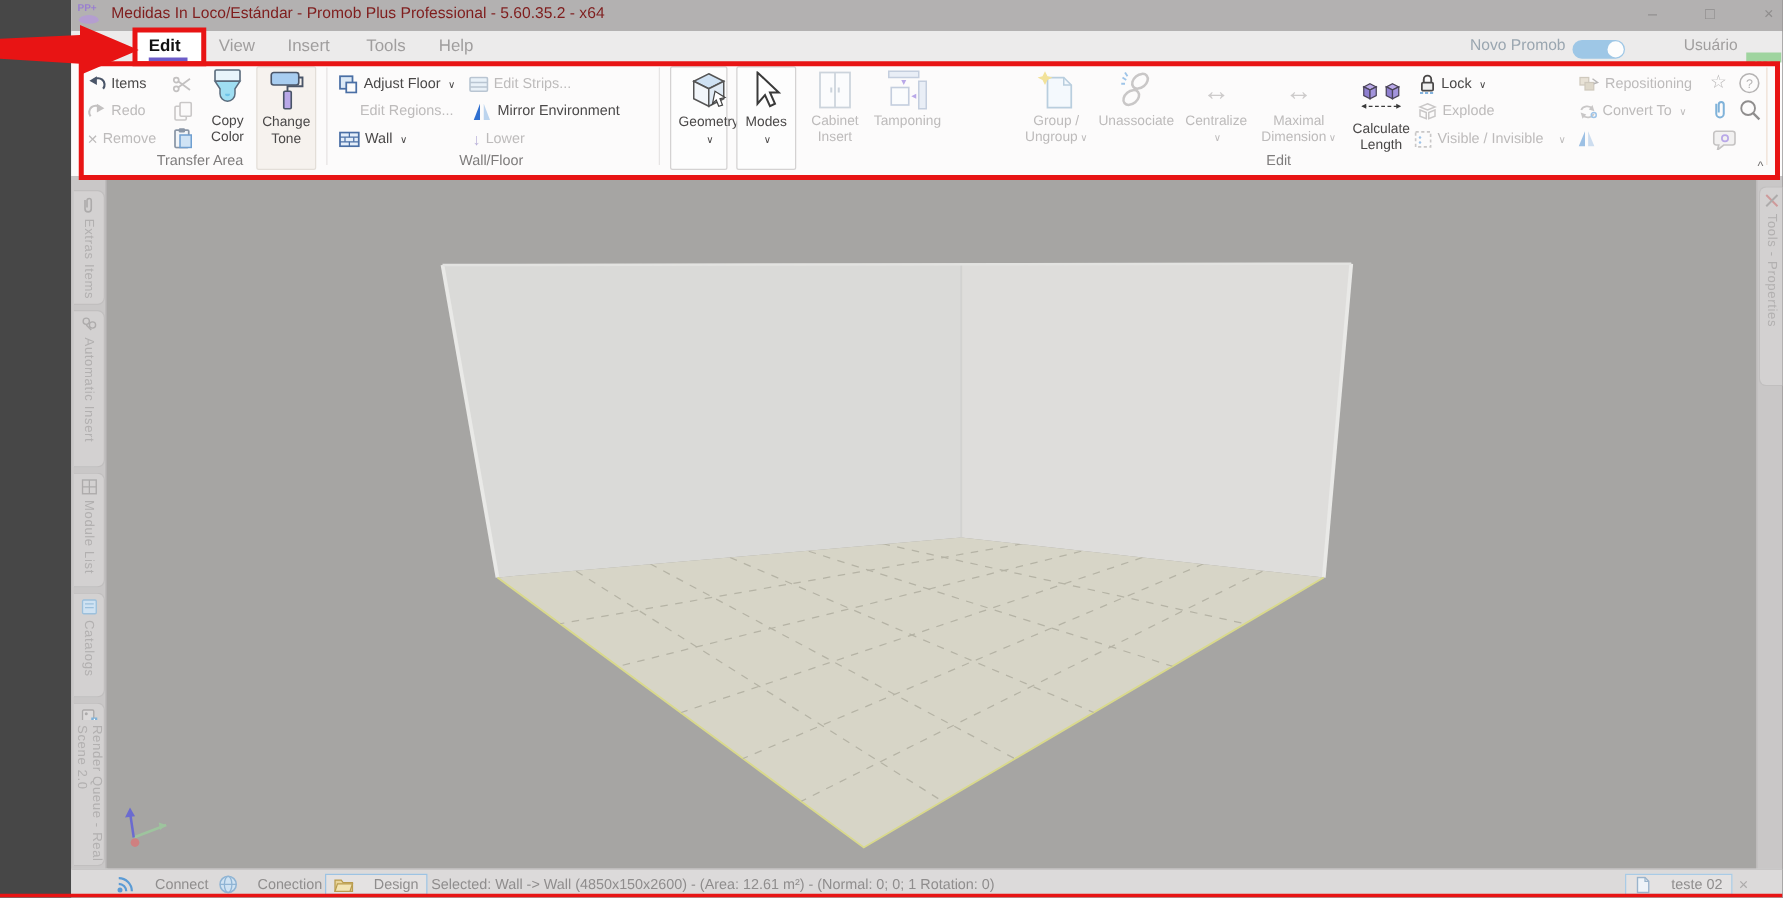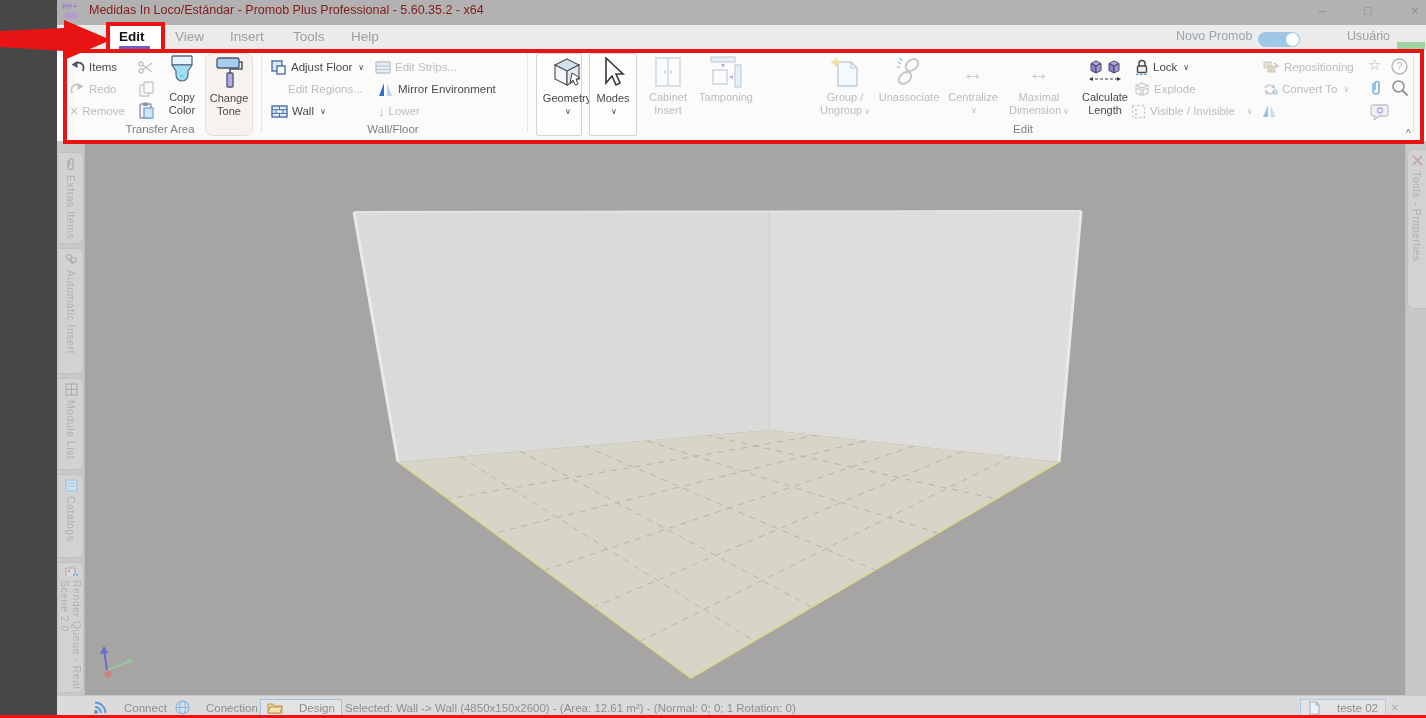"Change" .hl { border-radius: 7px -> 2px }
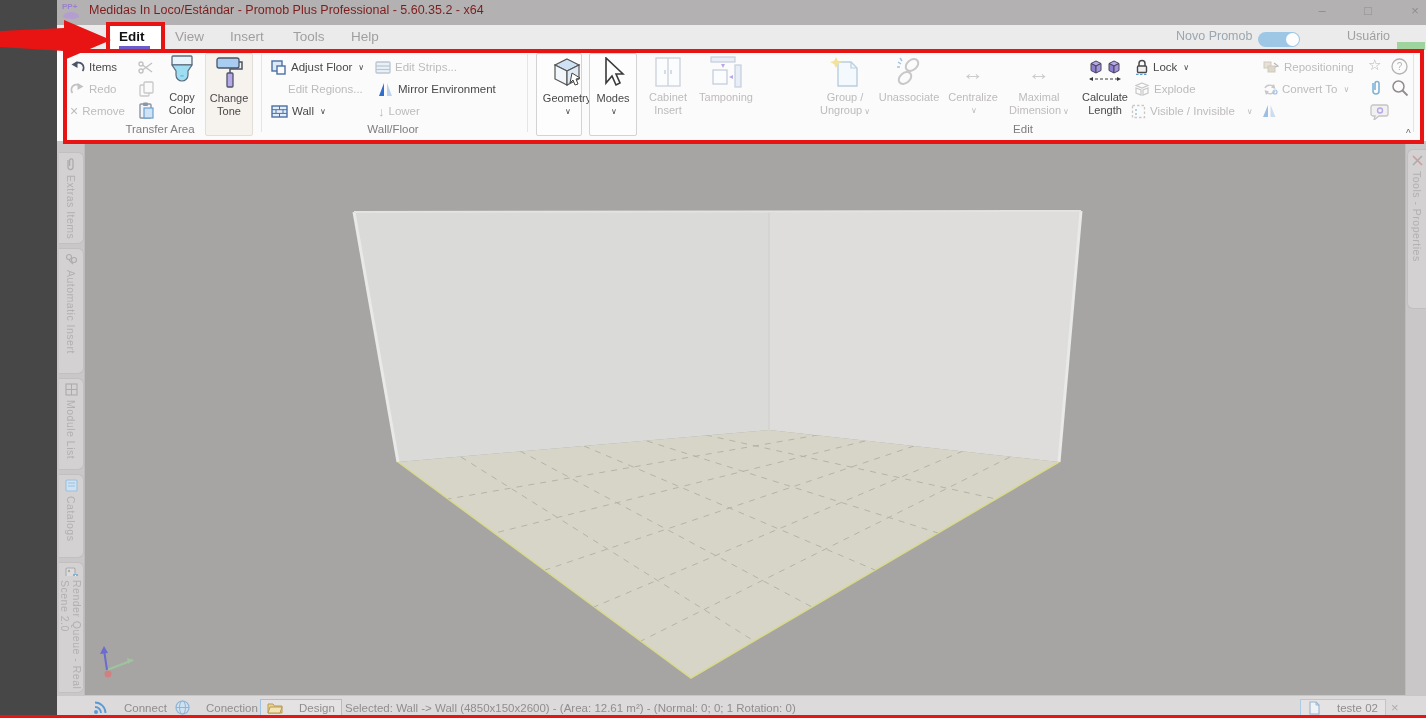"Calculate" div.rbig { margin-top: none -> 6px }
